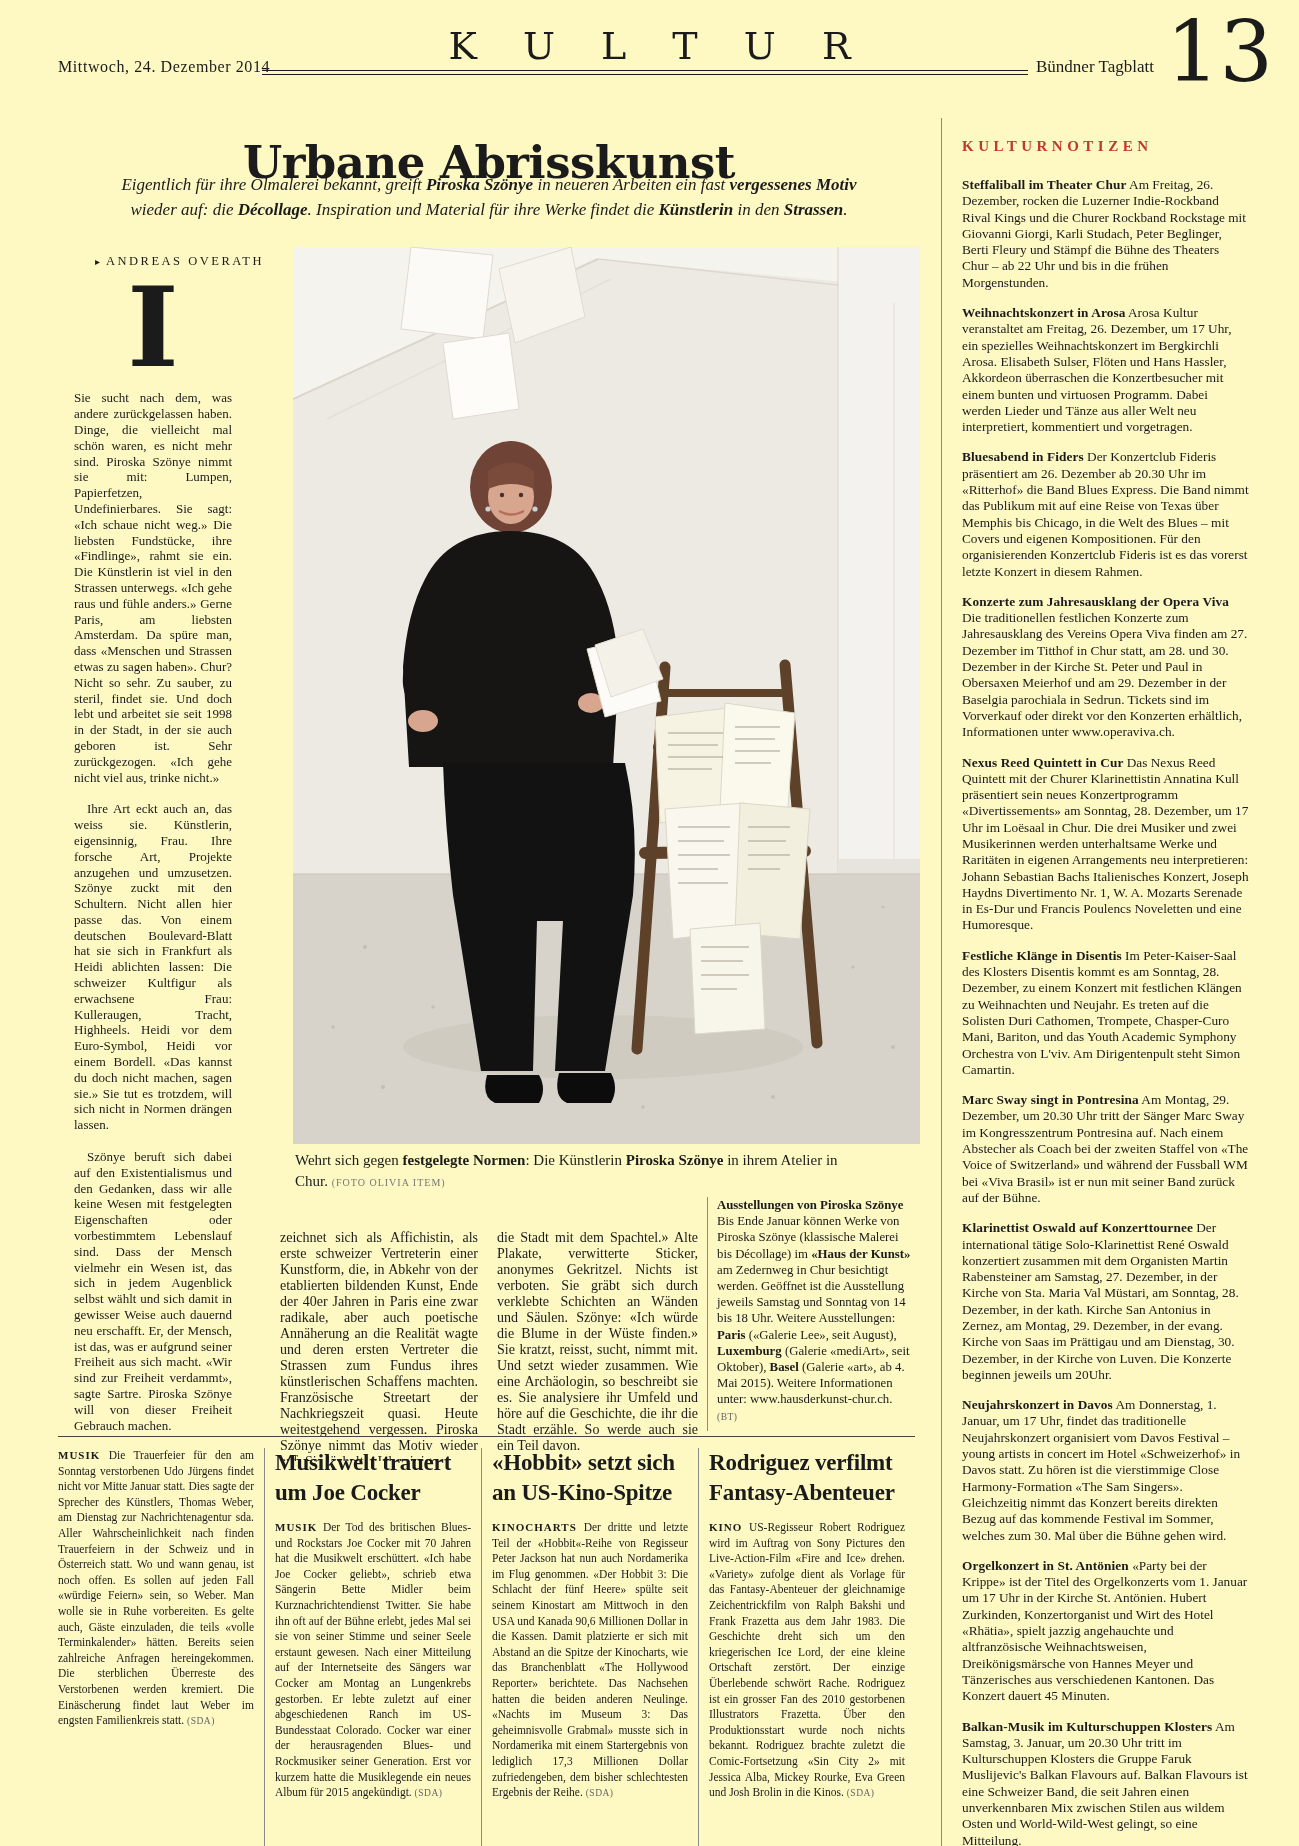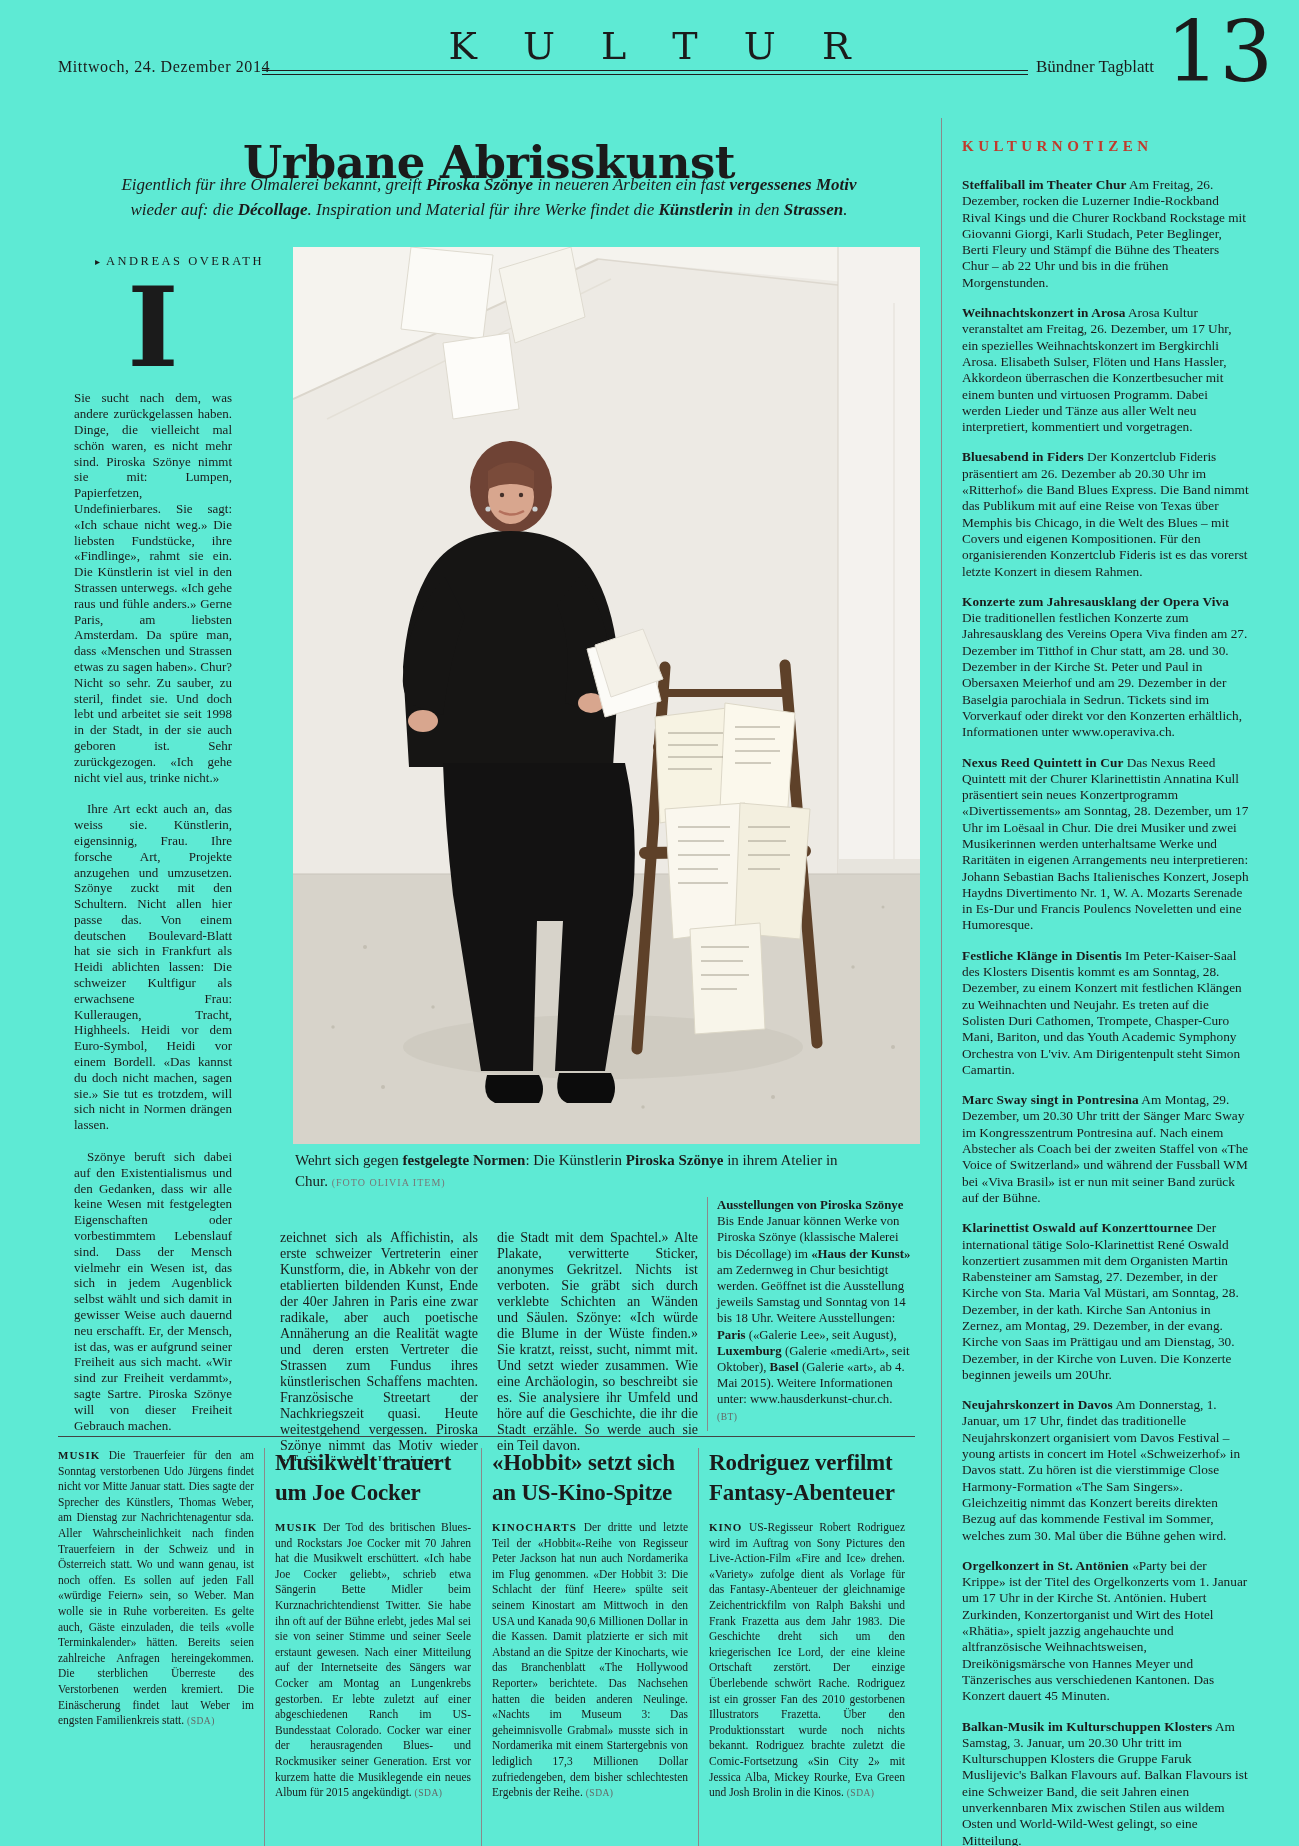"Mittwoch, 24. Dezember 2014" .page { background: #5eead4 -> #fef9c3 }
